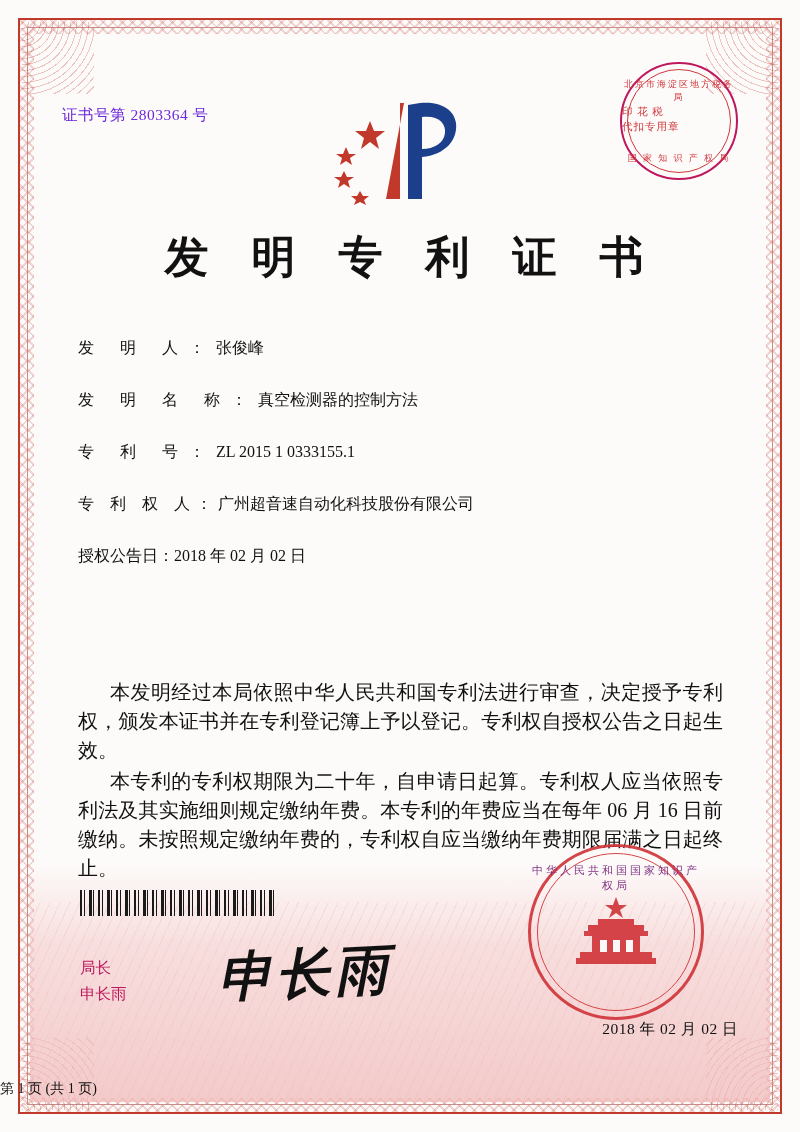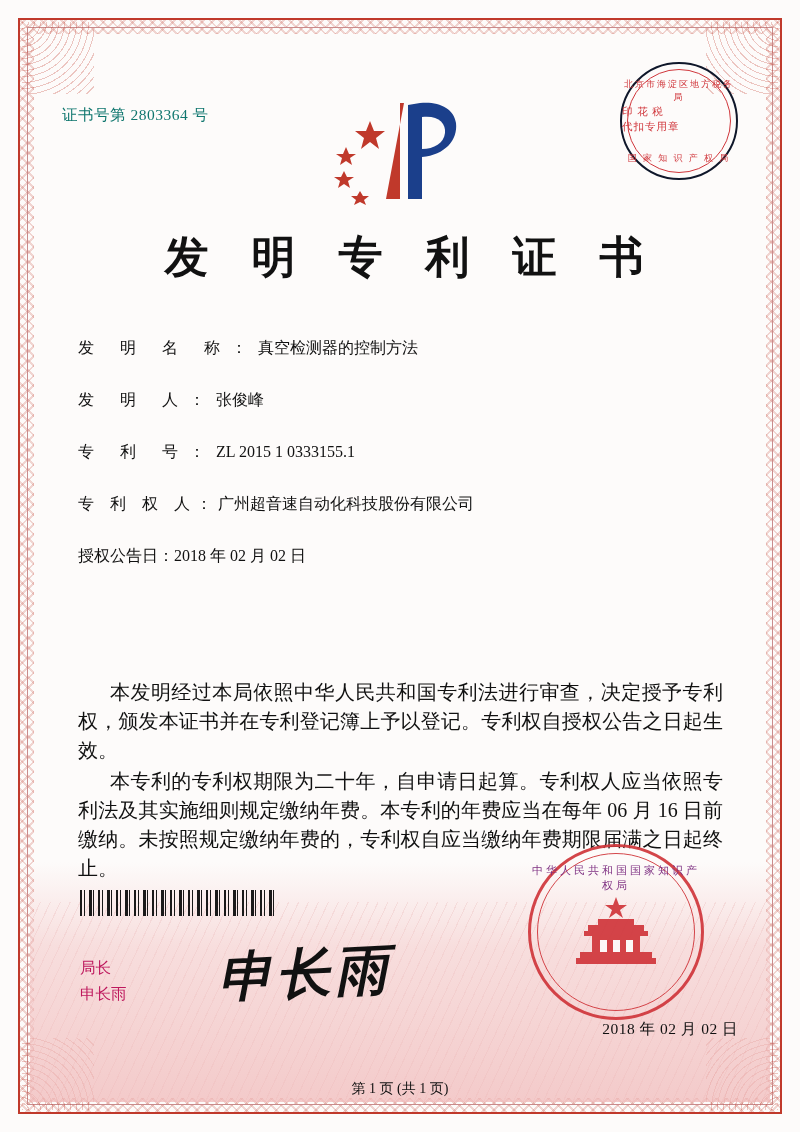"北京市海淀区地方税务局" .stamp-tax { border: 2px solid #0f172a -> 2px solid #be185d }
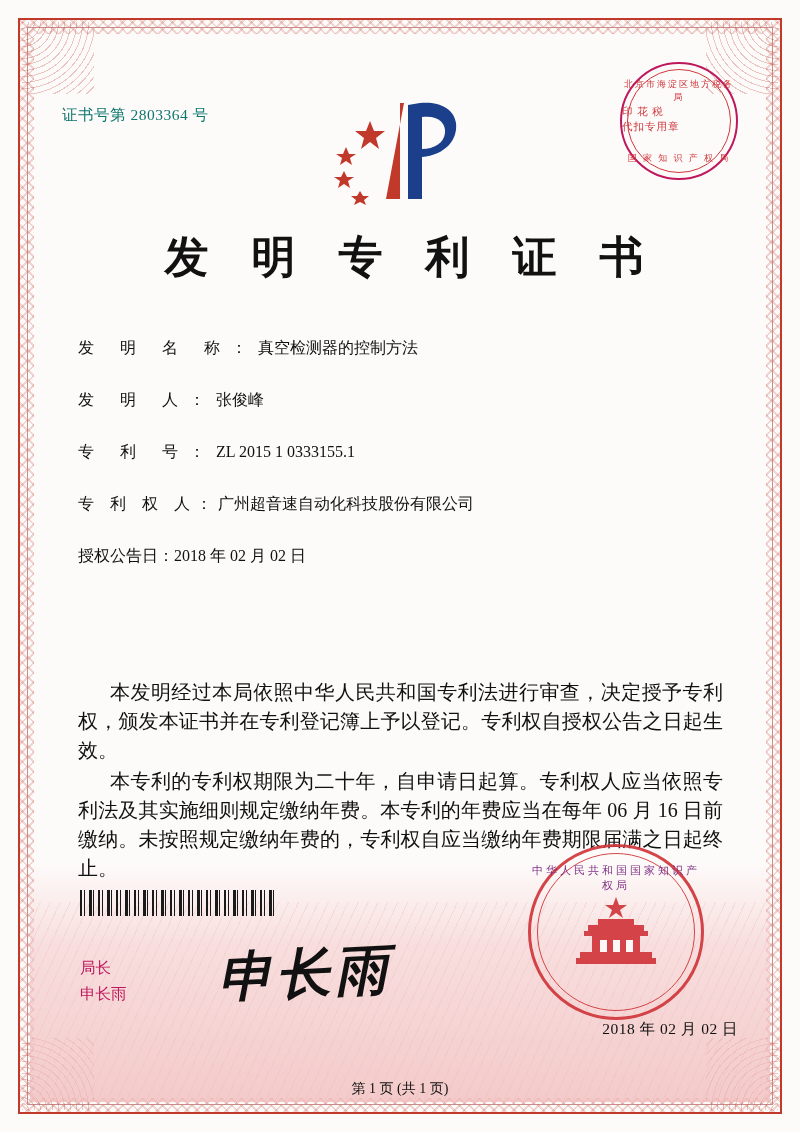"证书号第 2803364 号" .cert-no { color: #0f766e -> #6d28d9 }
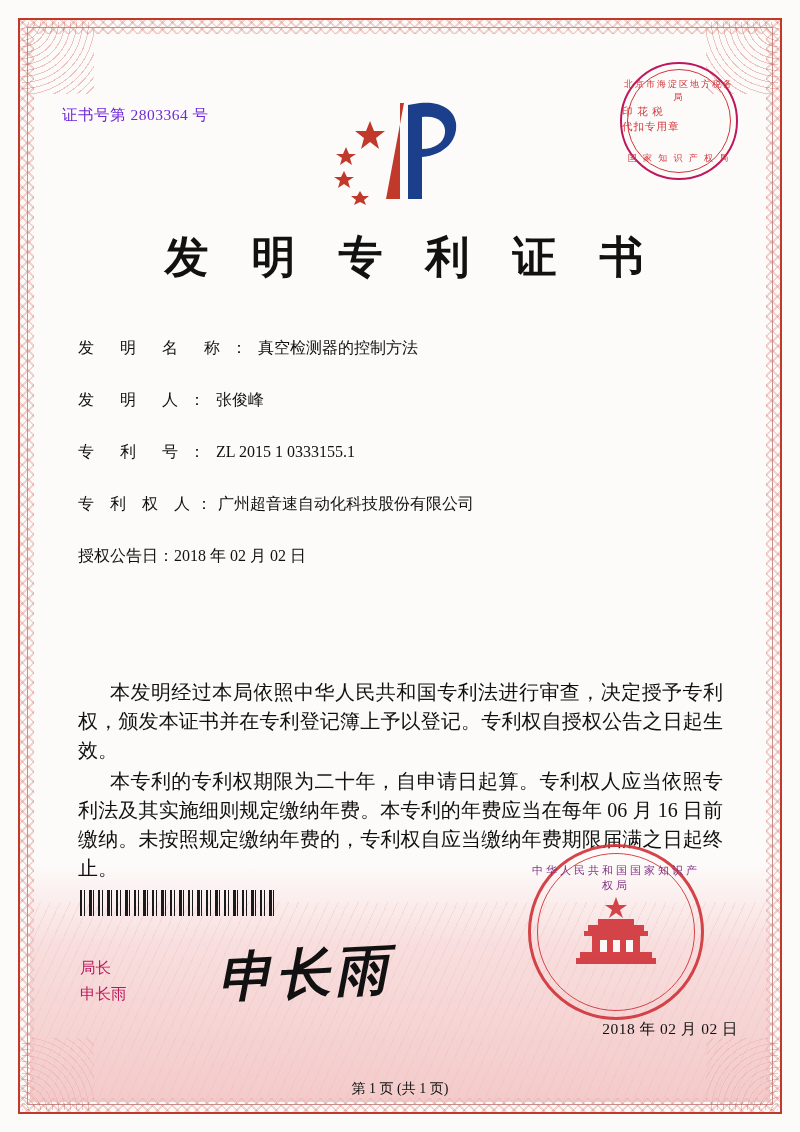"发 明 名 称：真空检测器的控制方法" div.field { order: before "发 明 人：张俊峰" -> after "发 明 人：张俊峰" }
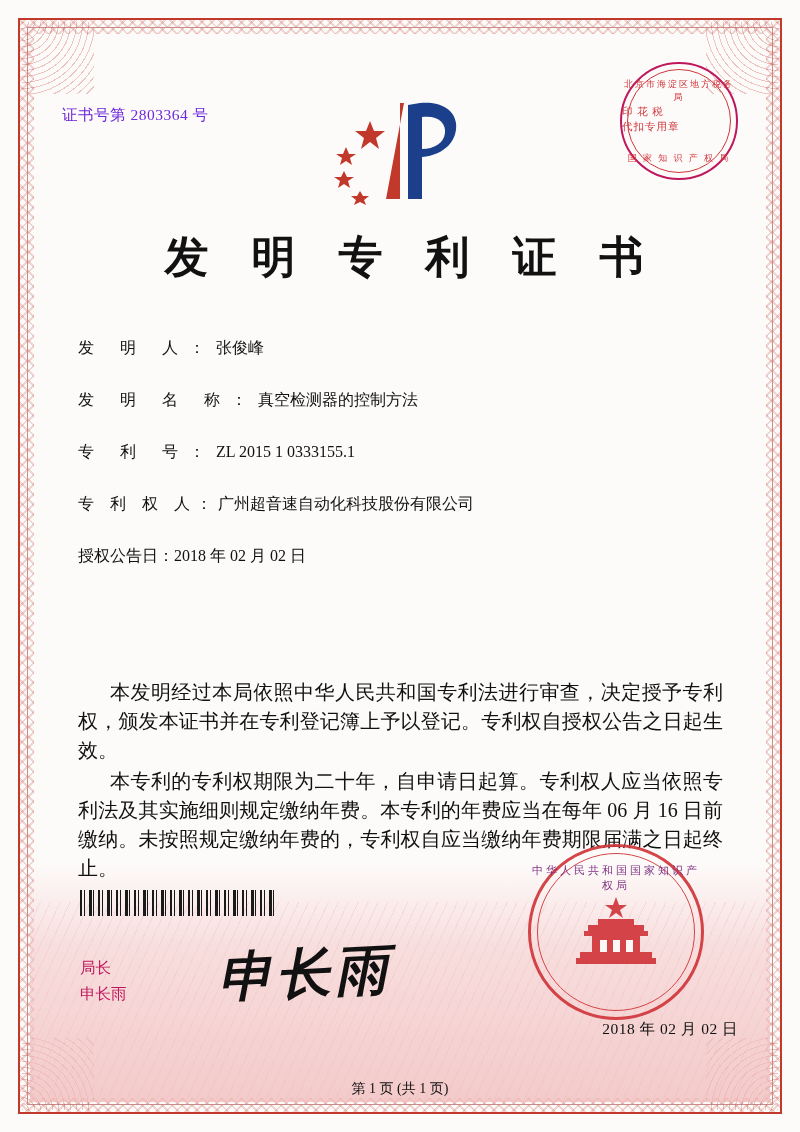"第 1 页 (共 1" .footer { text-align: center -> left }
